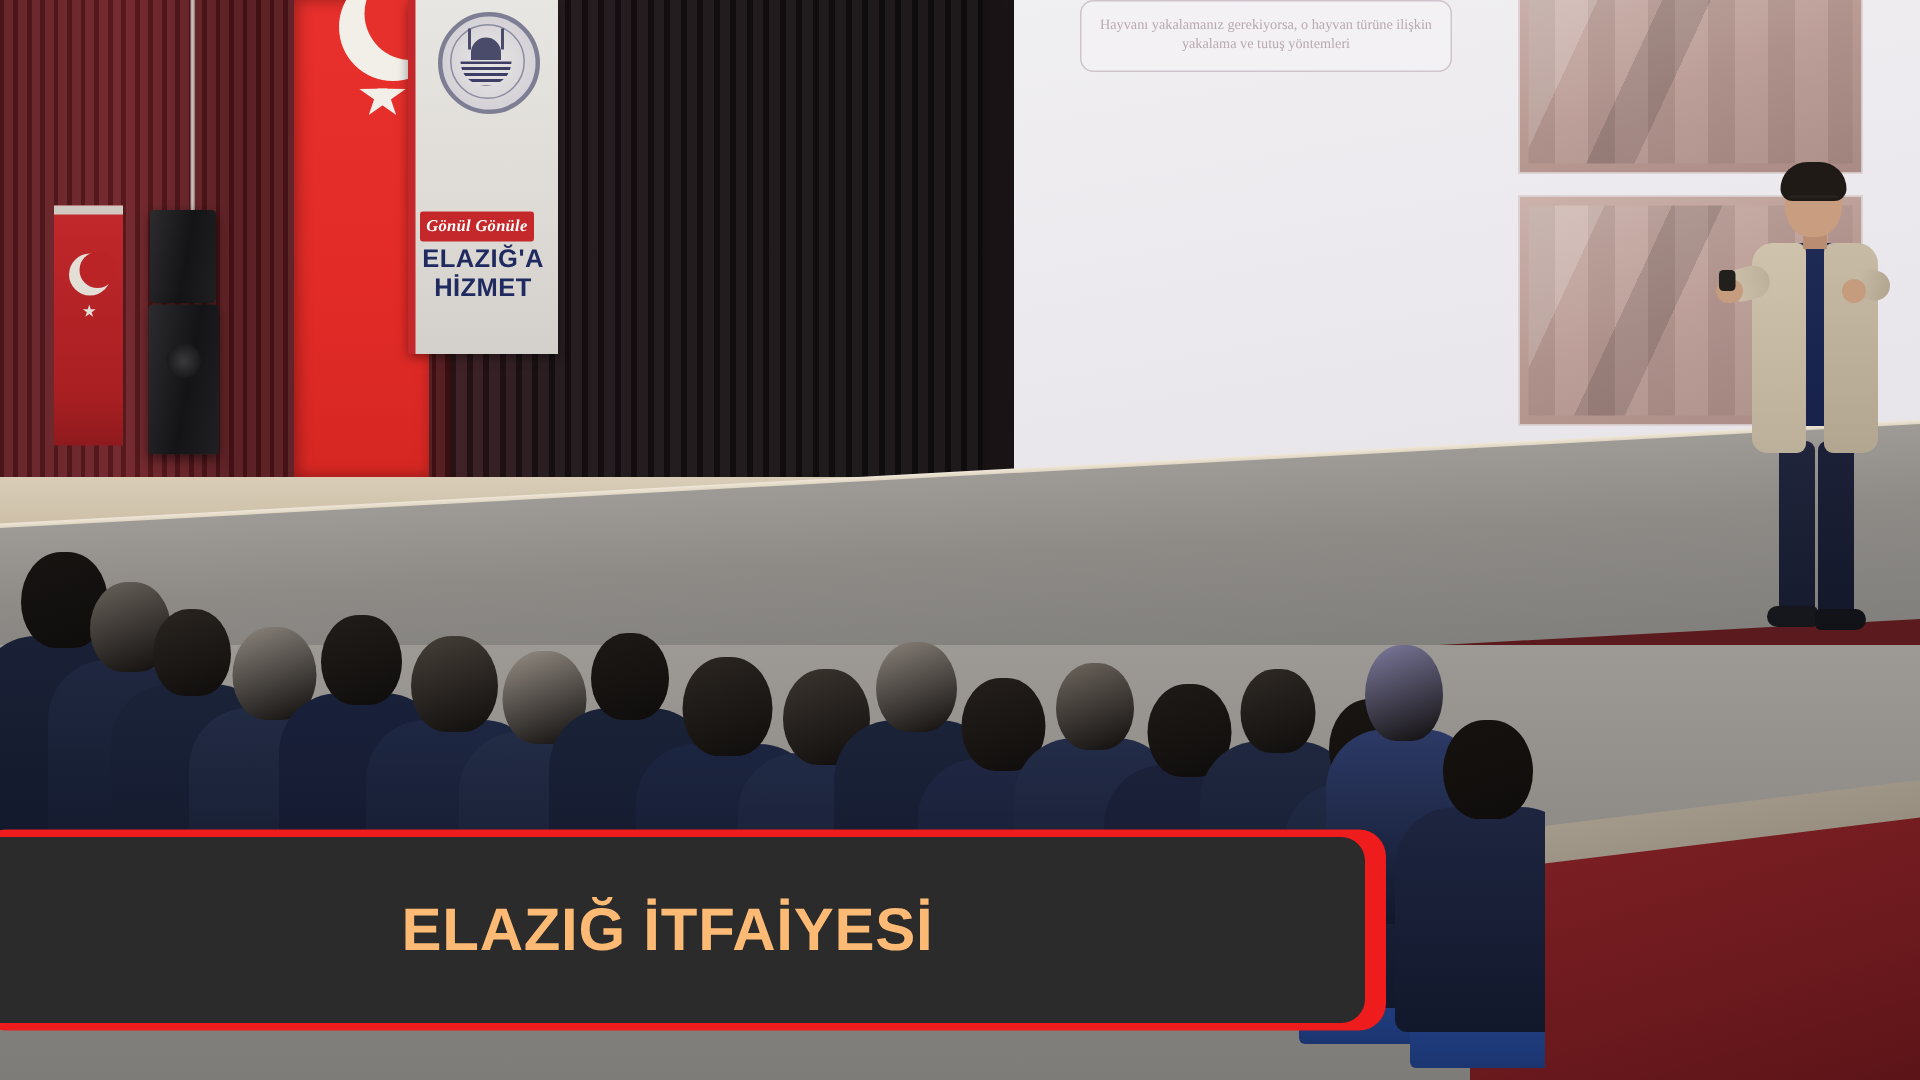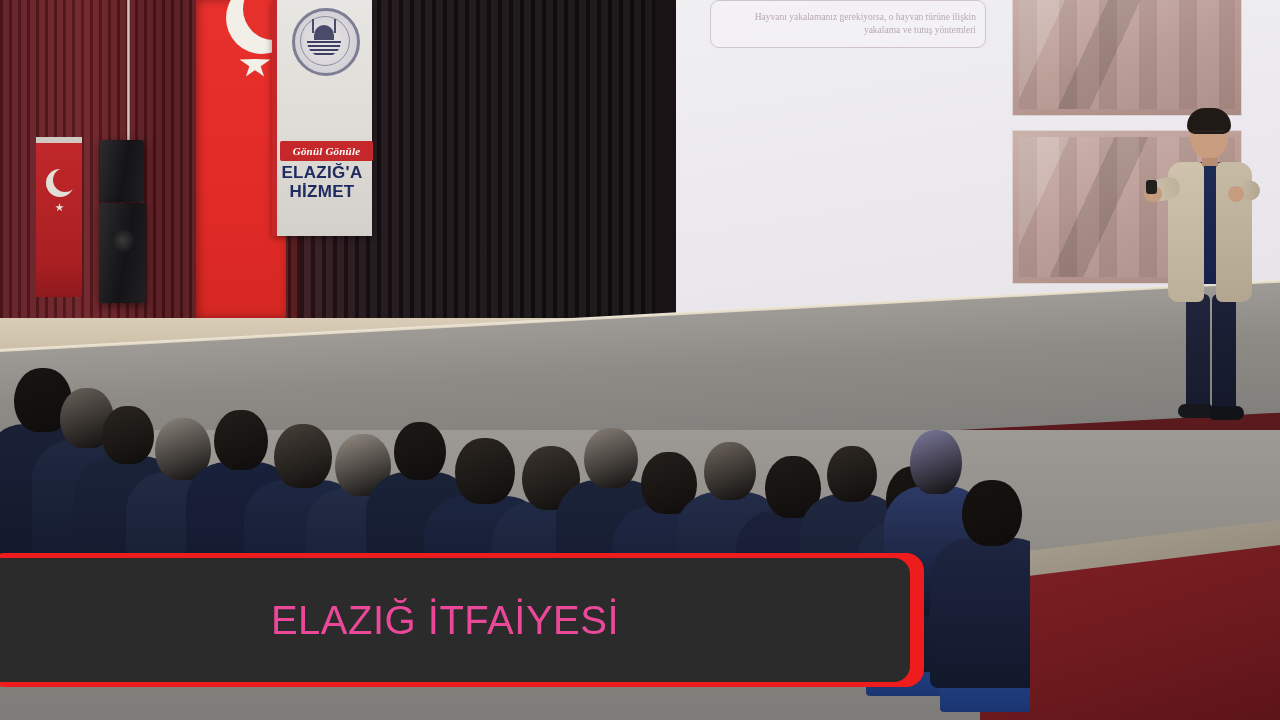"Hayvanı yakalamanız gerekiyorsa, o" #sb1 { left: 34px -> 44px; text-align: right -> none; width: 276px -> 248px }
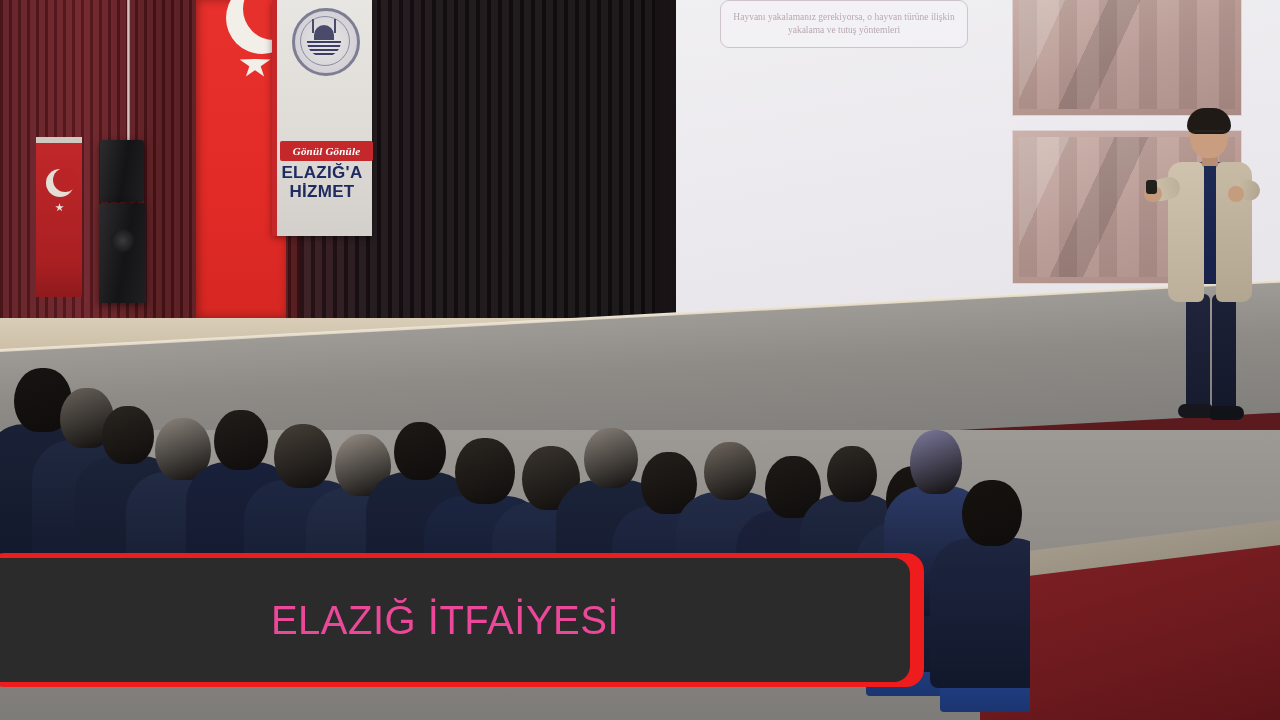"Gönül Gönüle" .gonul { width: 93px -> 76px }
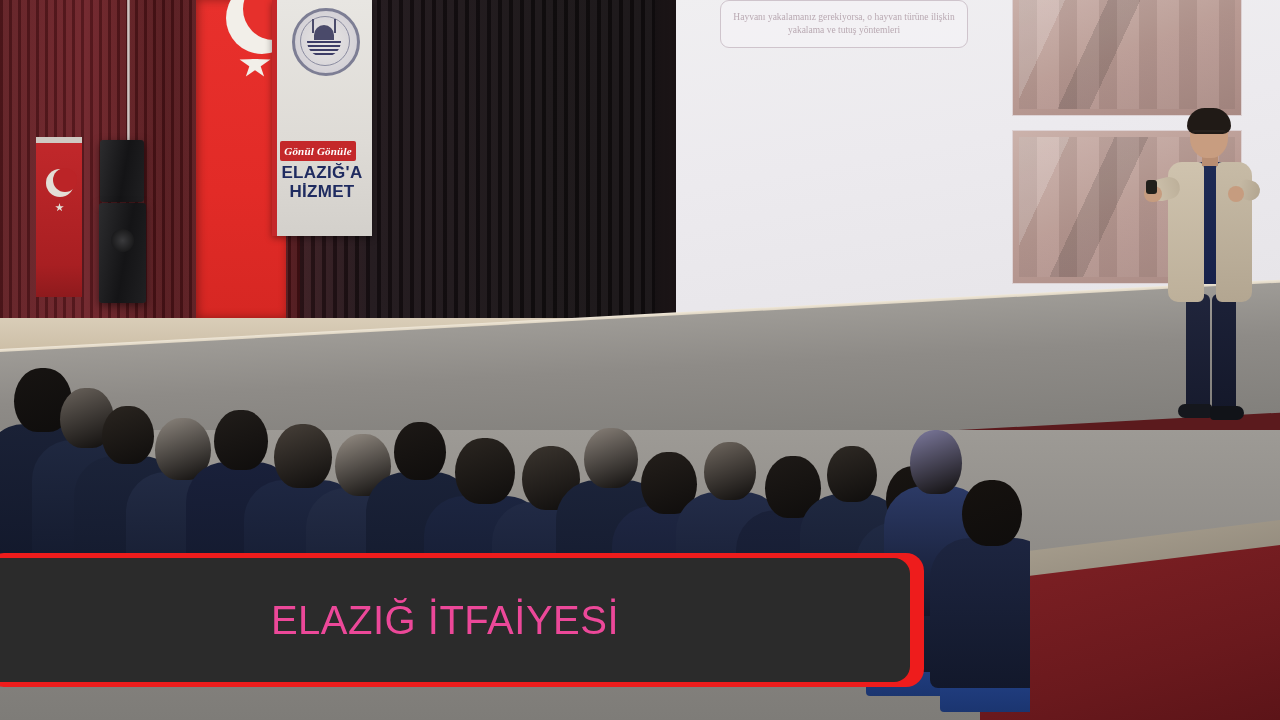"ELAZIĞ İTFAİYESİ" .headline .line { color: #ec4899 -> #fdba74; font-weight: normal -> bold }
